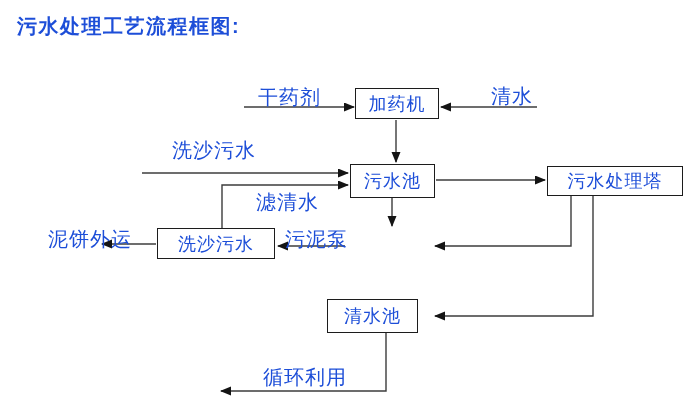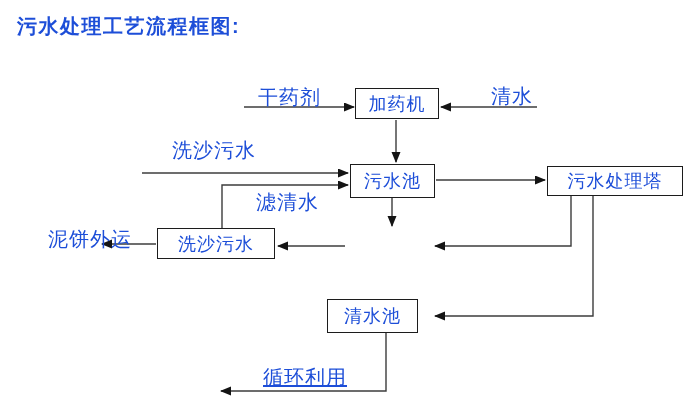"污泥泵" div.edge-label { html: none -> <div>污泥泵</div> }
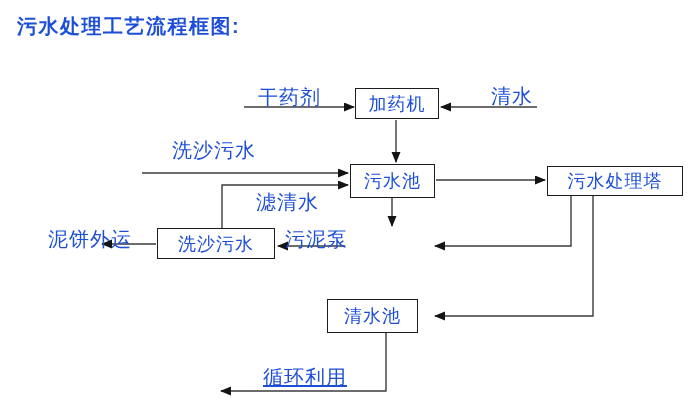"循环利用" .l-recycle { text-decoration: underline -> none }
